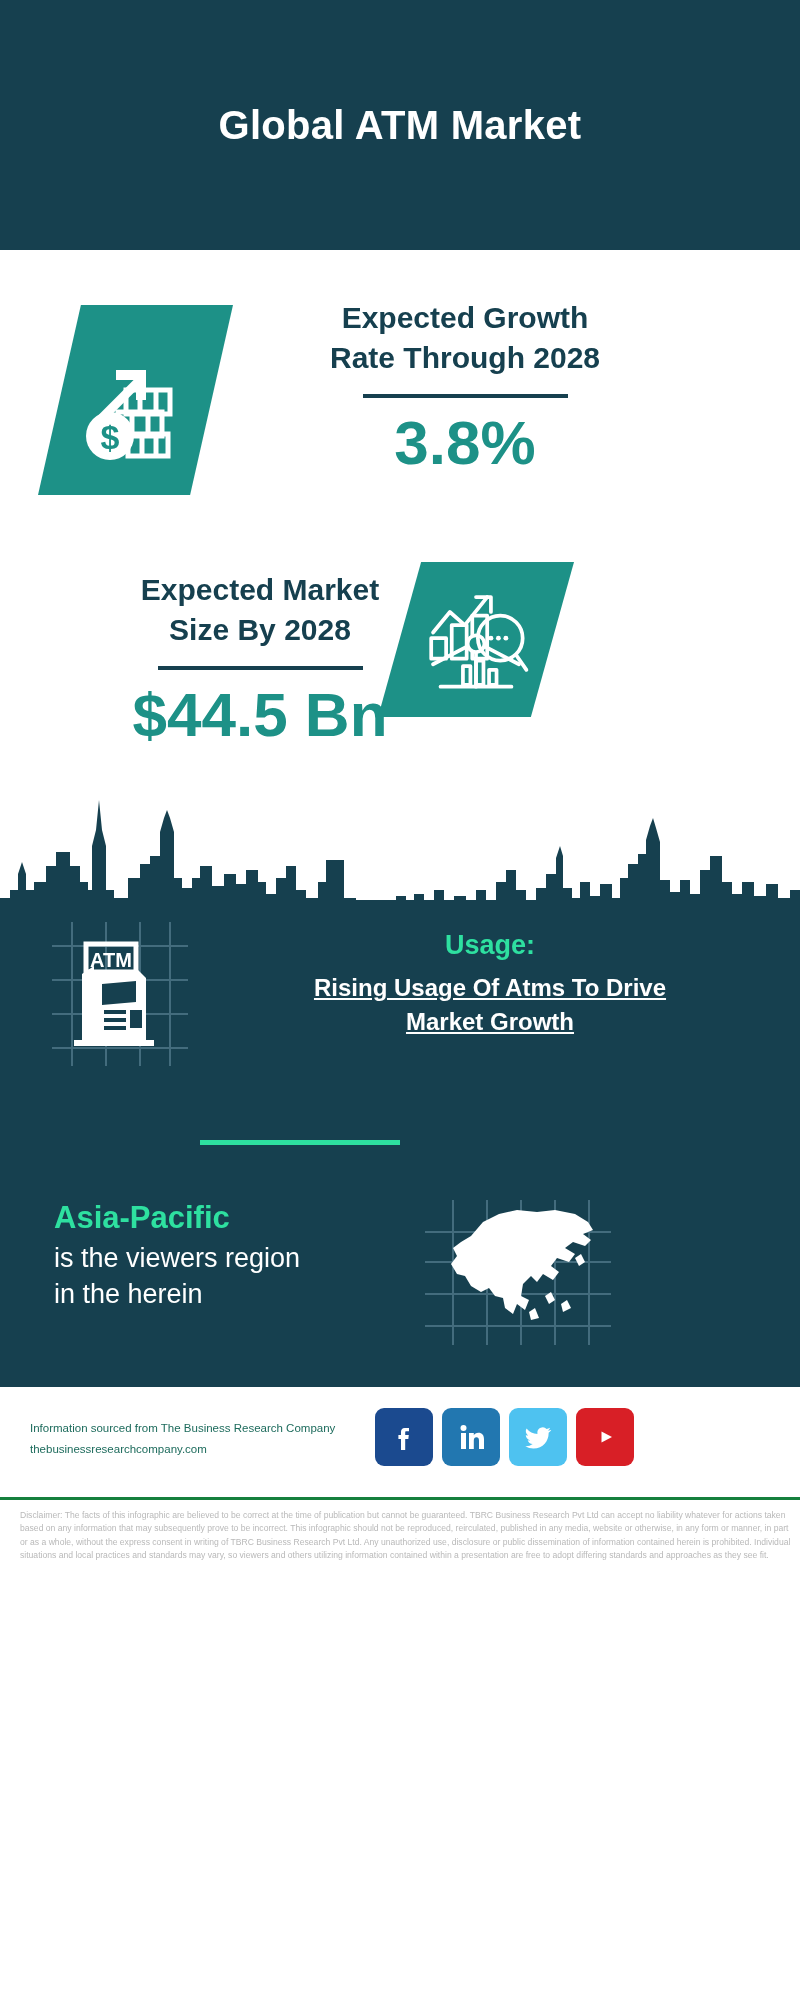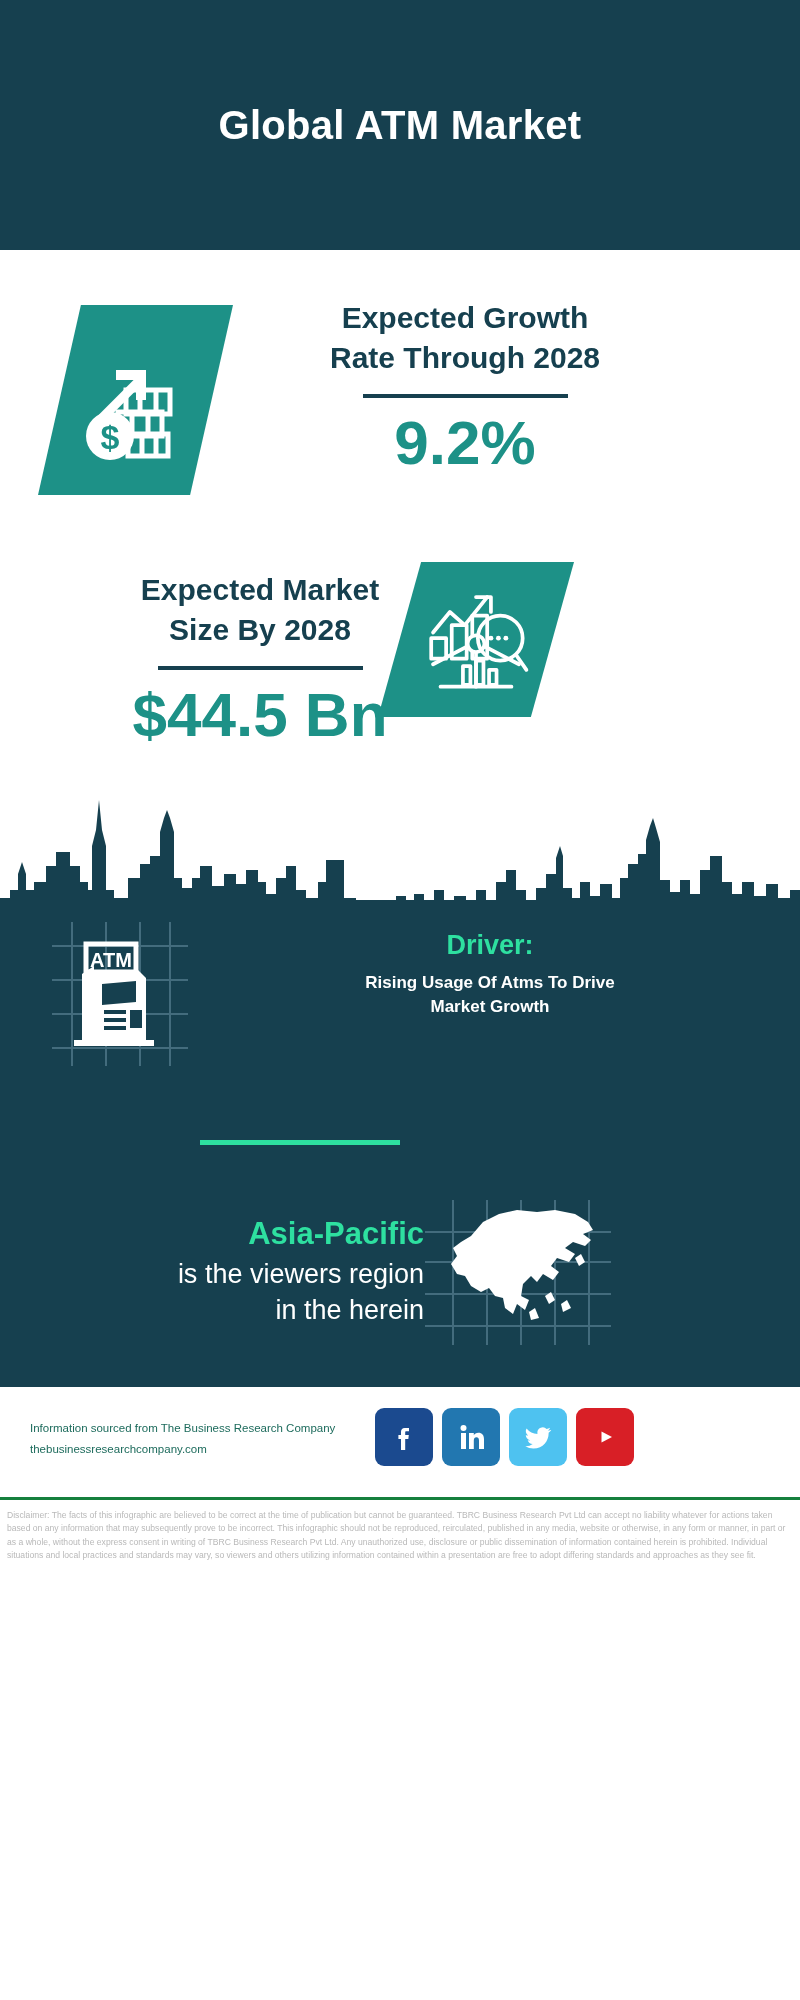"9.2%" div.stat-value { text: 9.2% -> 3.8% }
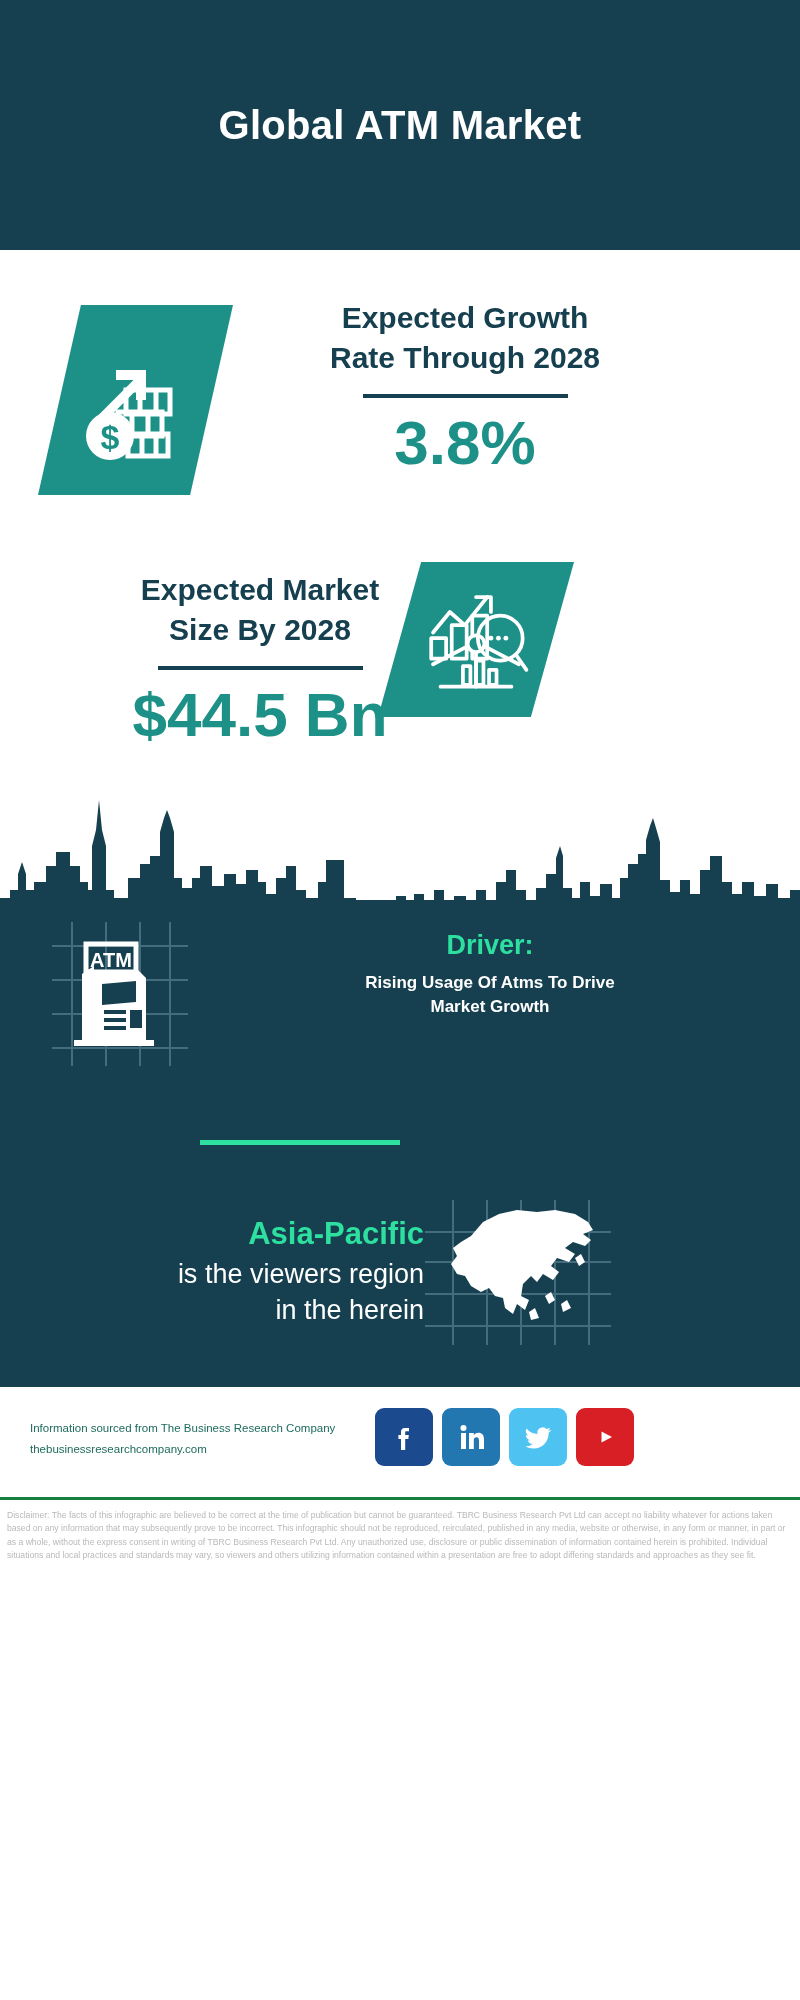"Driver:" div.driver-label { text: Driver -> Usage }
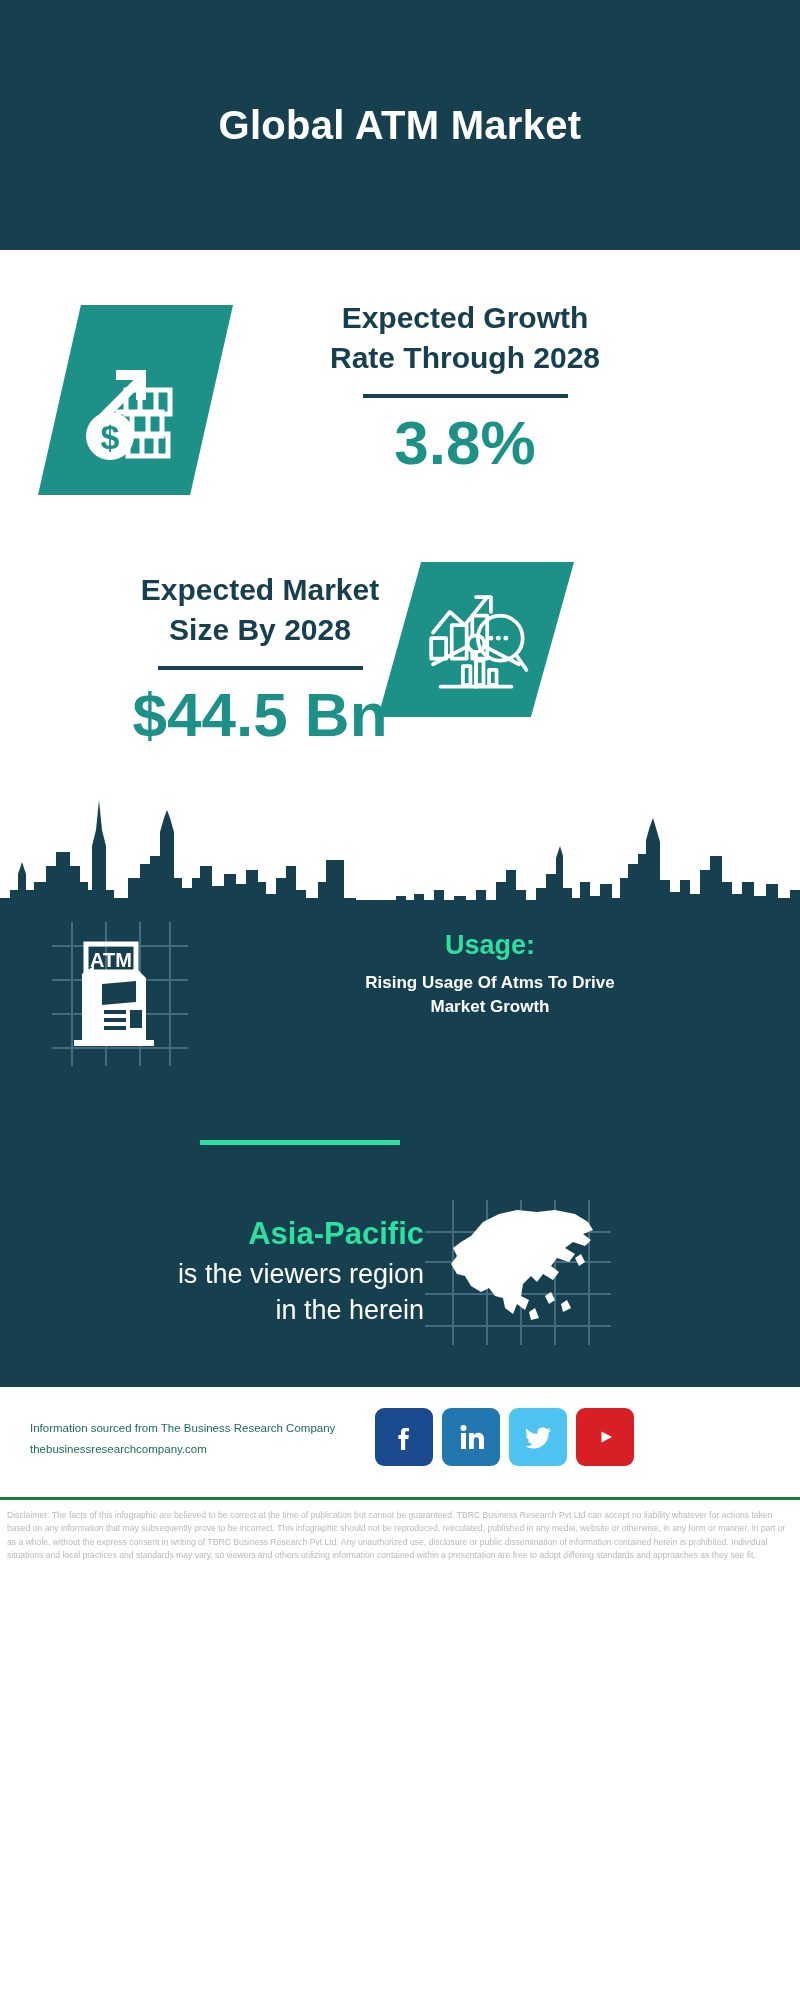"Rising Usage Of Atms To" .driver-body { font-size: 17px -> 24px; text-decoration: none -> underline }
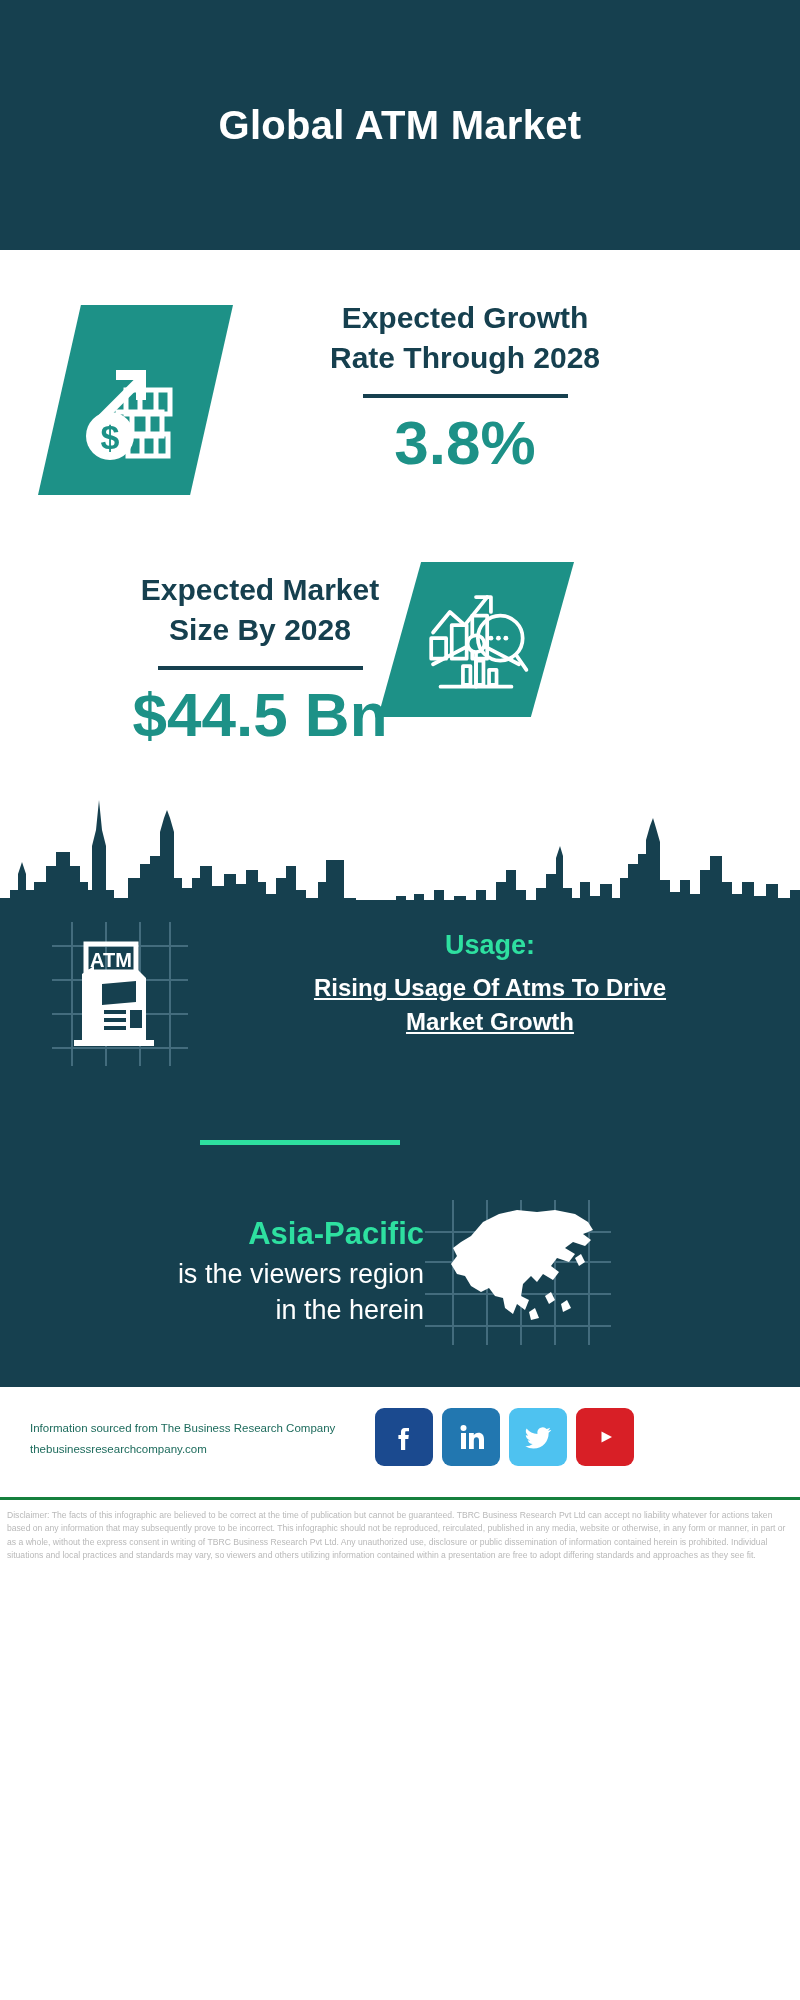"Asia-Pacific" .region-text { left: 44px -> 54px; margin-top: 16px -> none; text-align: right -> left }
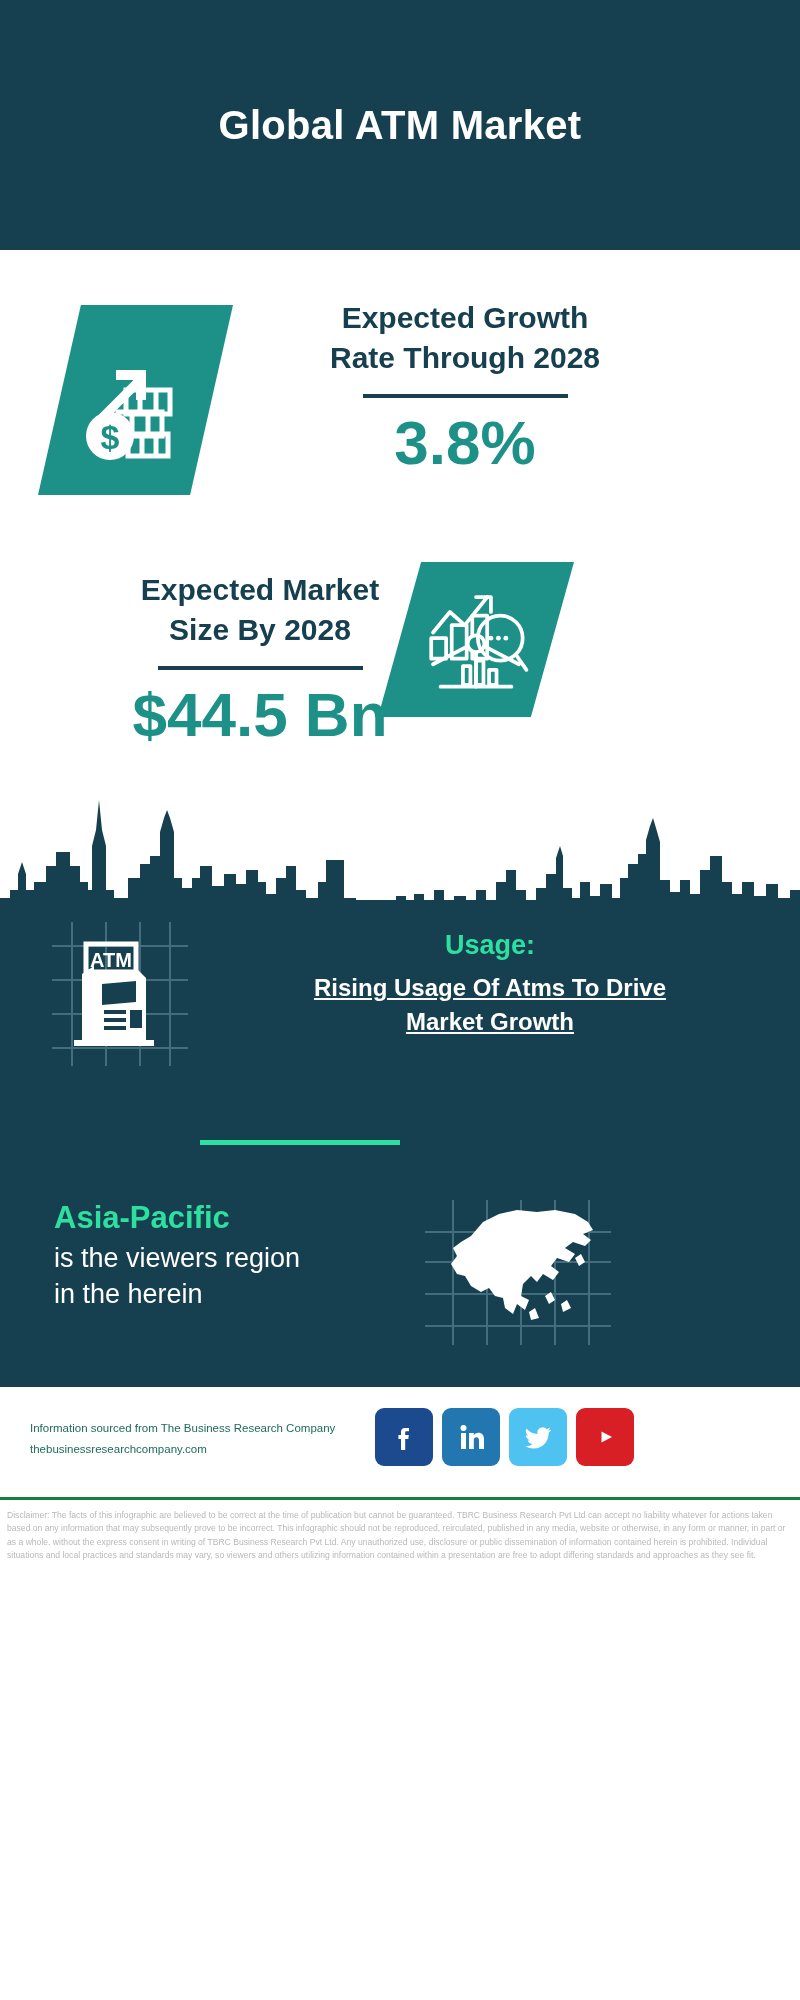"Disclaimer: The facts of this" .disclaimer { padding: 6px 6px 0 7px -> 6px 6px 0 20px }
